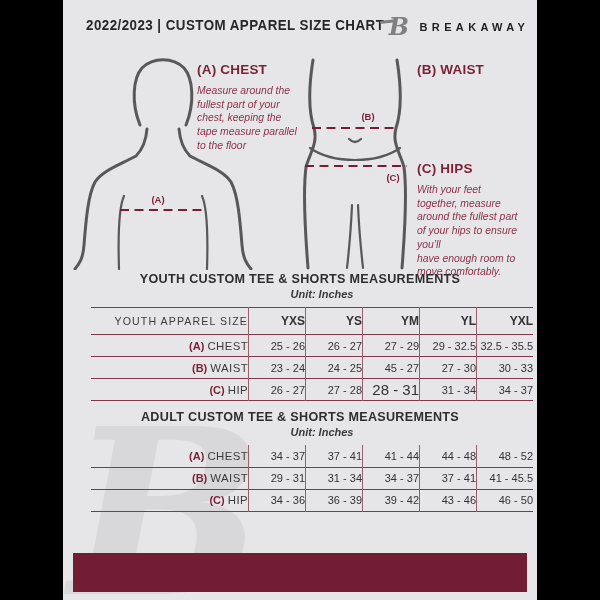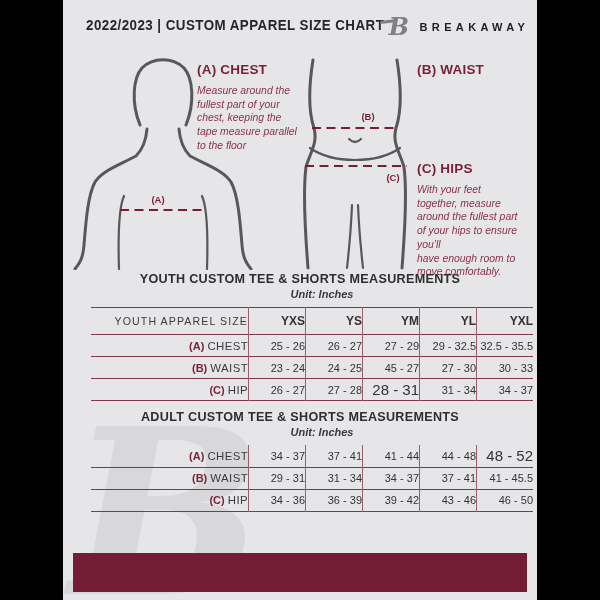"48 - 52" td.size { font-size: 15px -> 11px }
